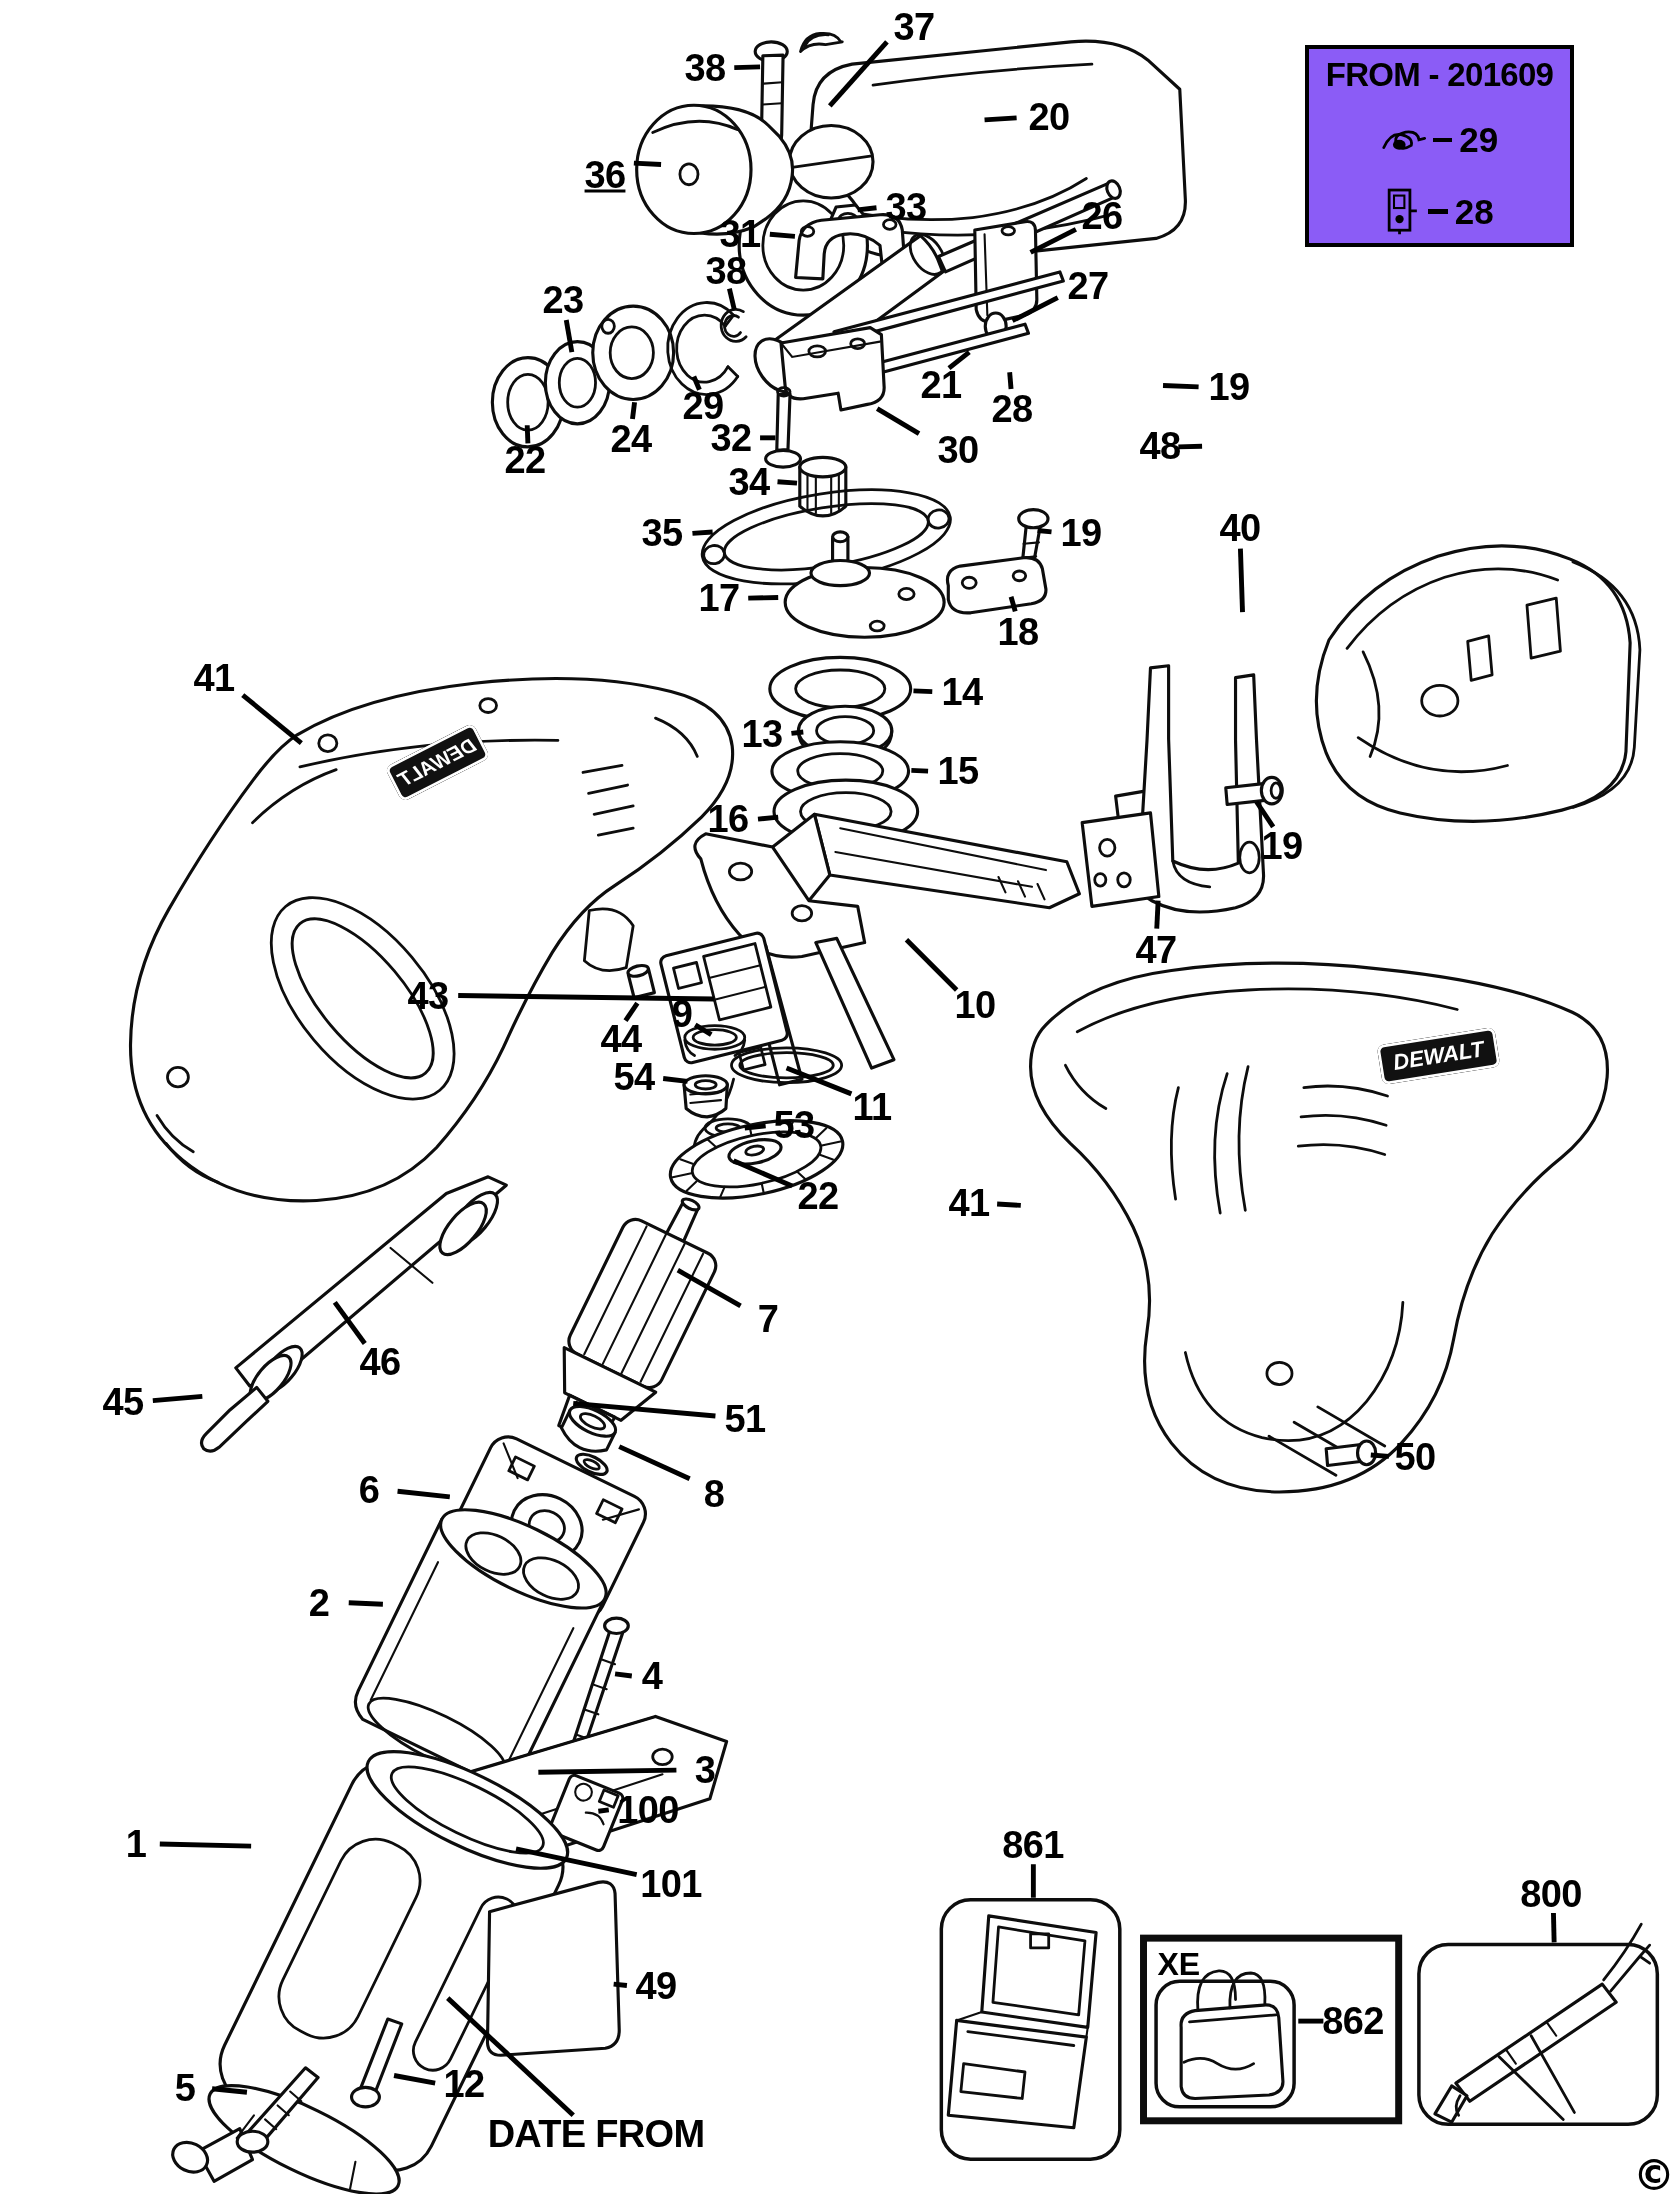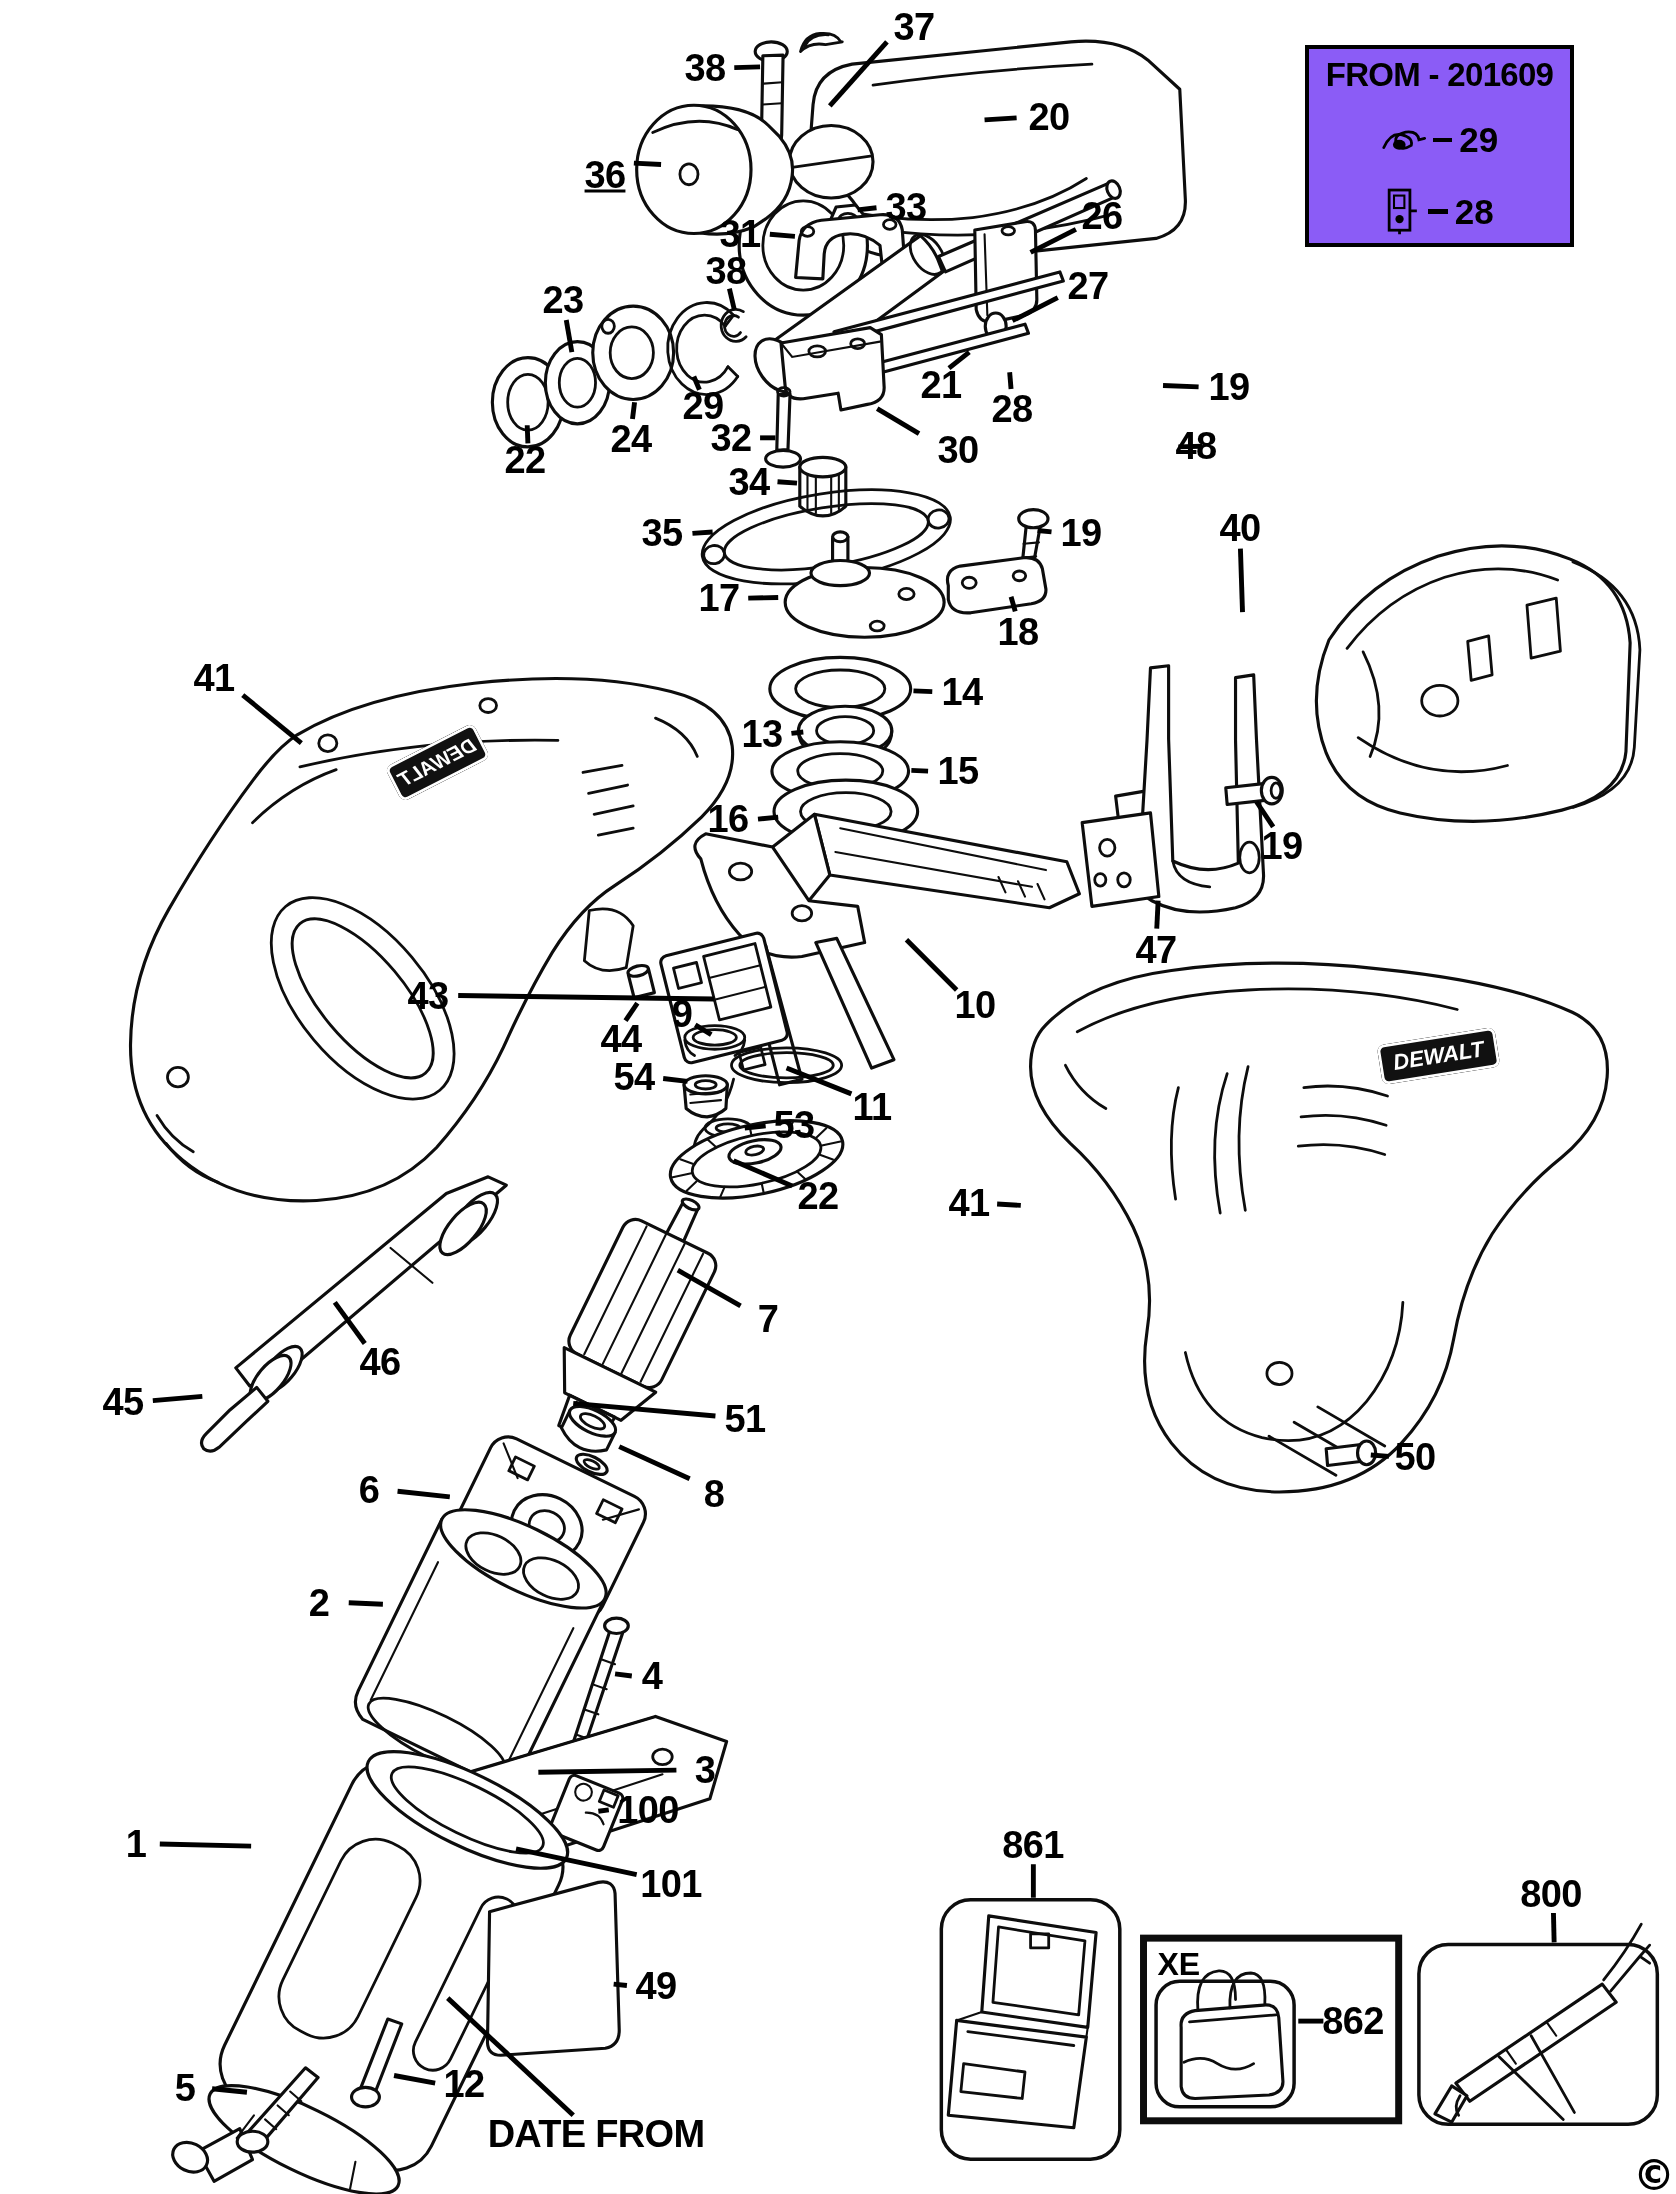"48" div.part-label { left: 1196px -> 1160px }
